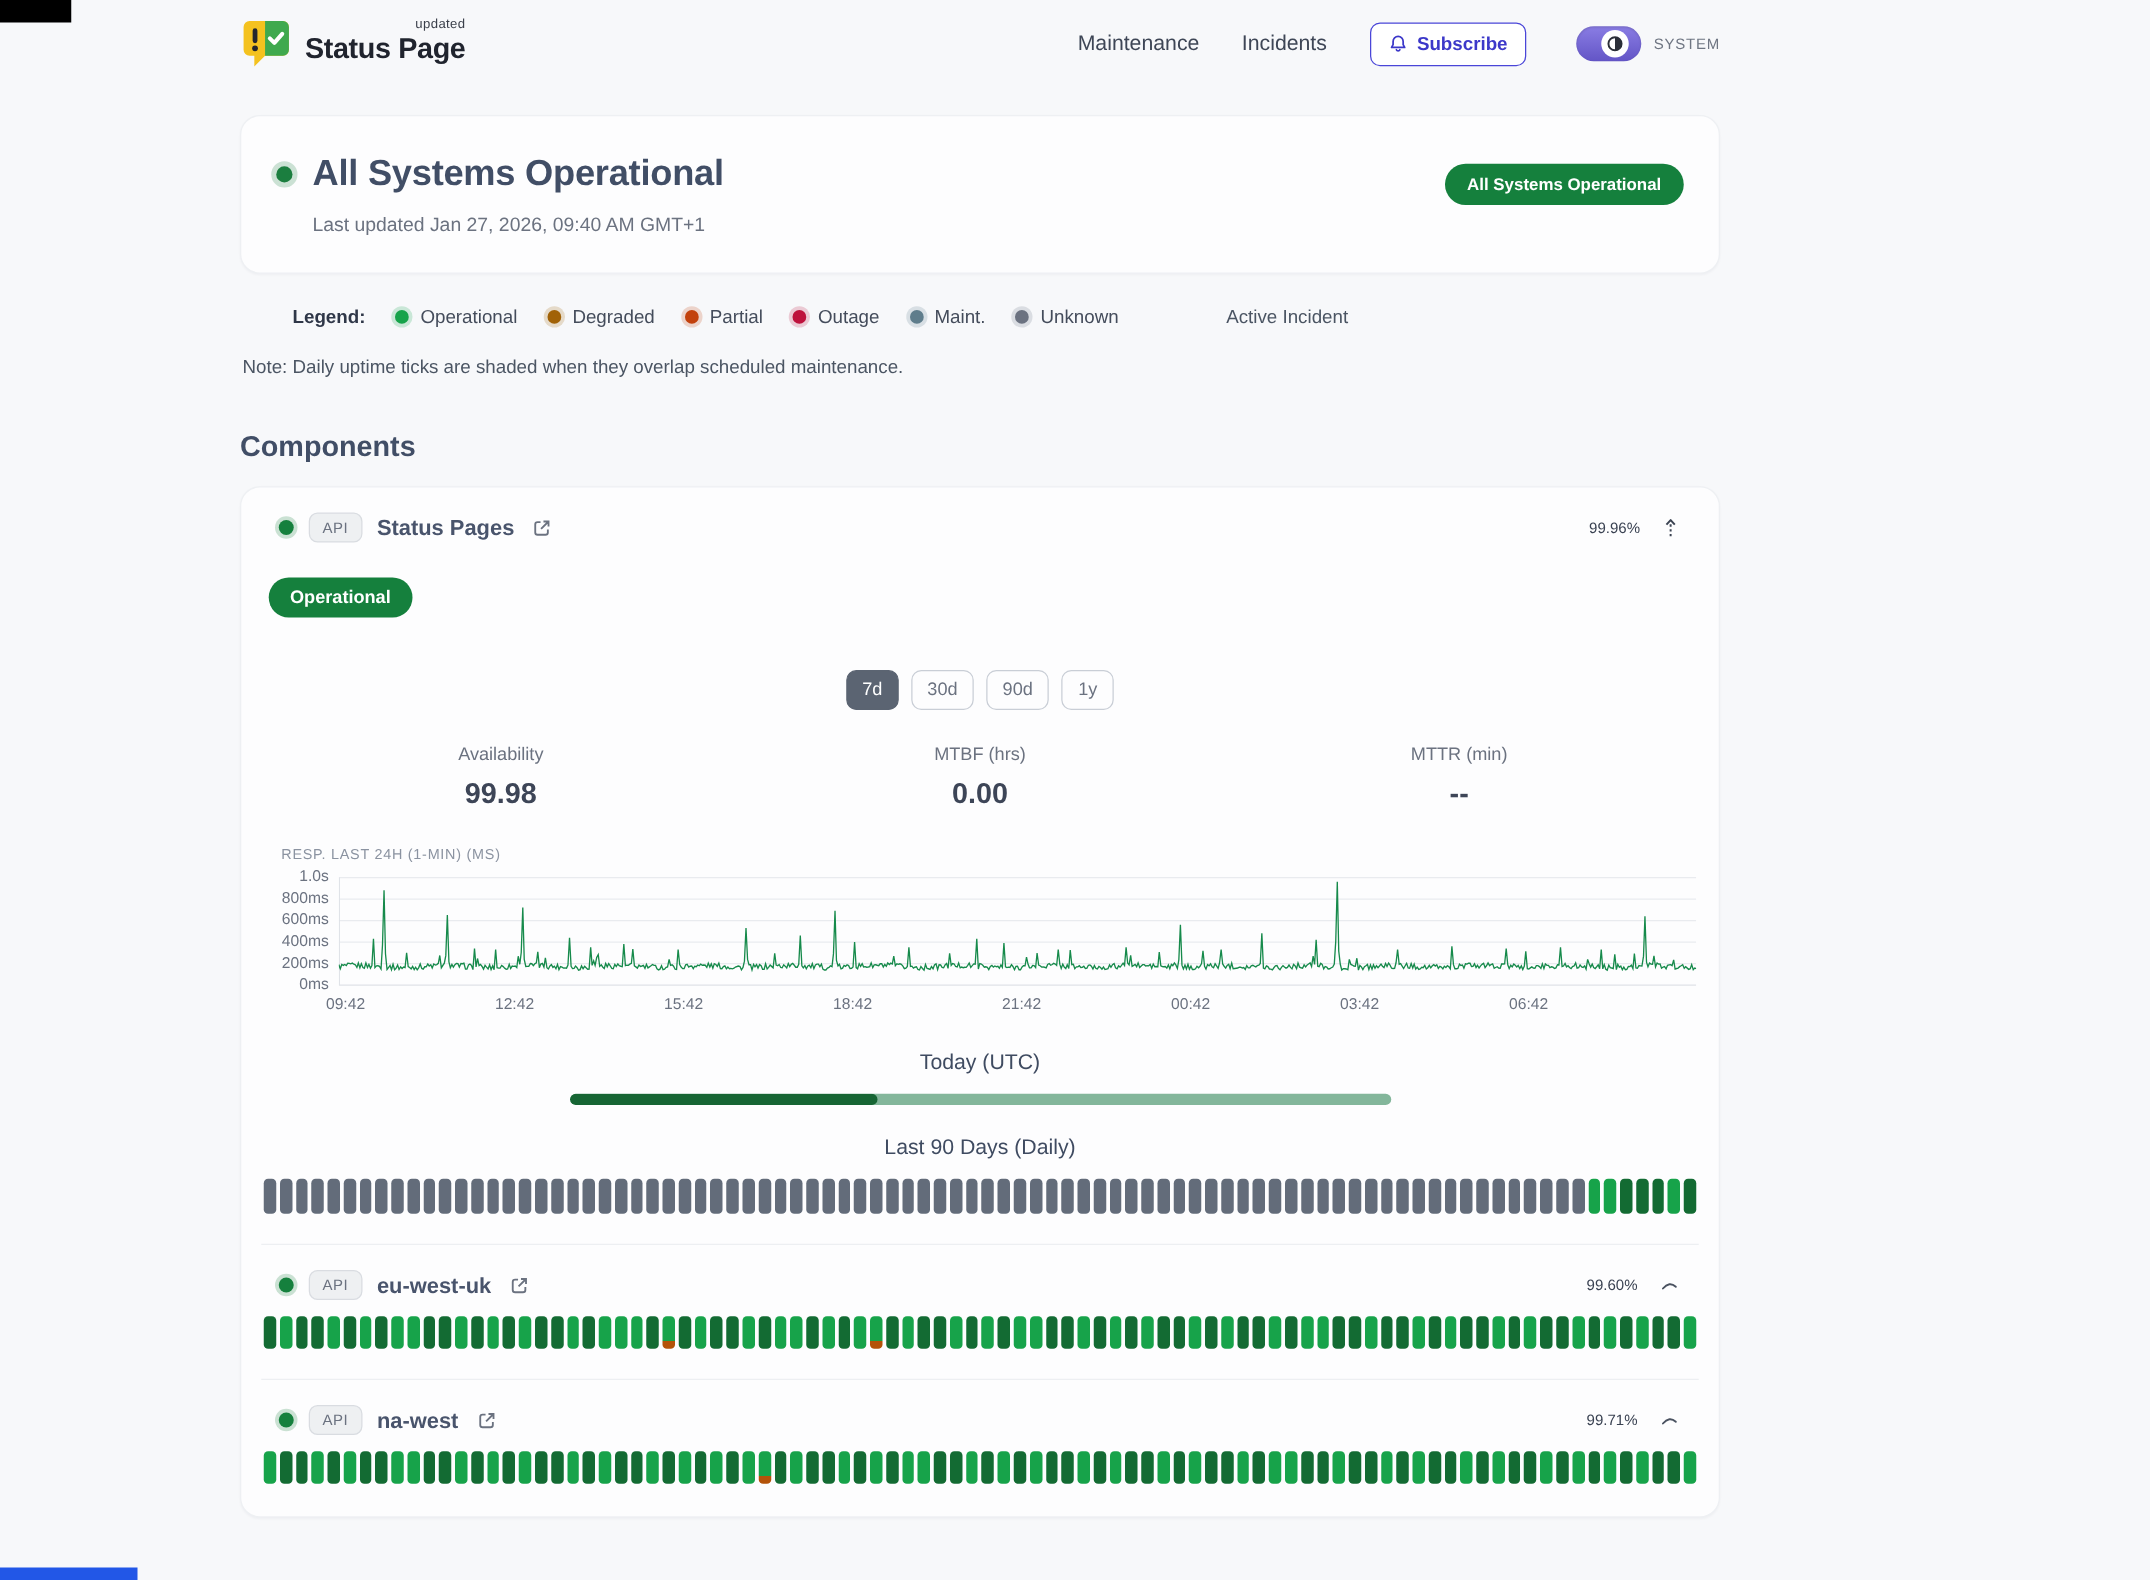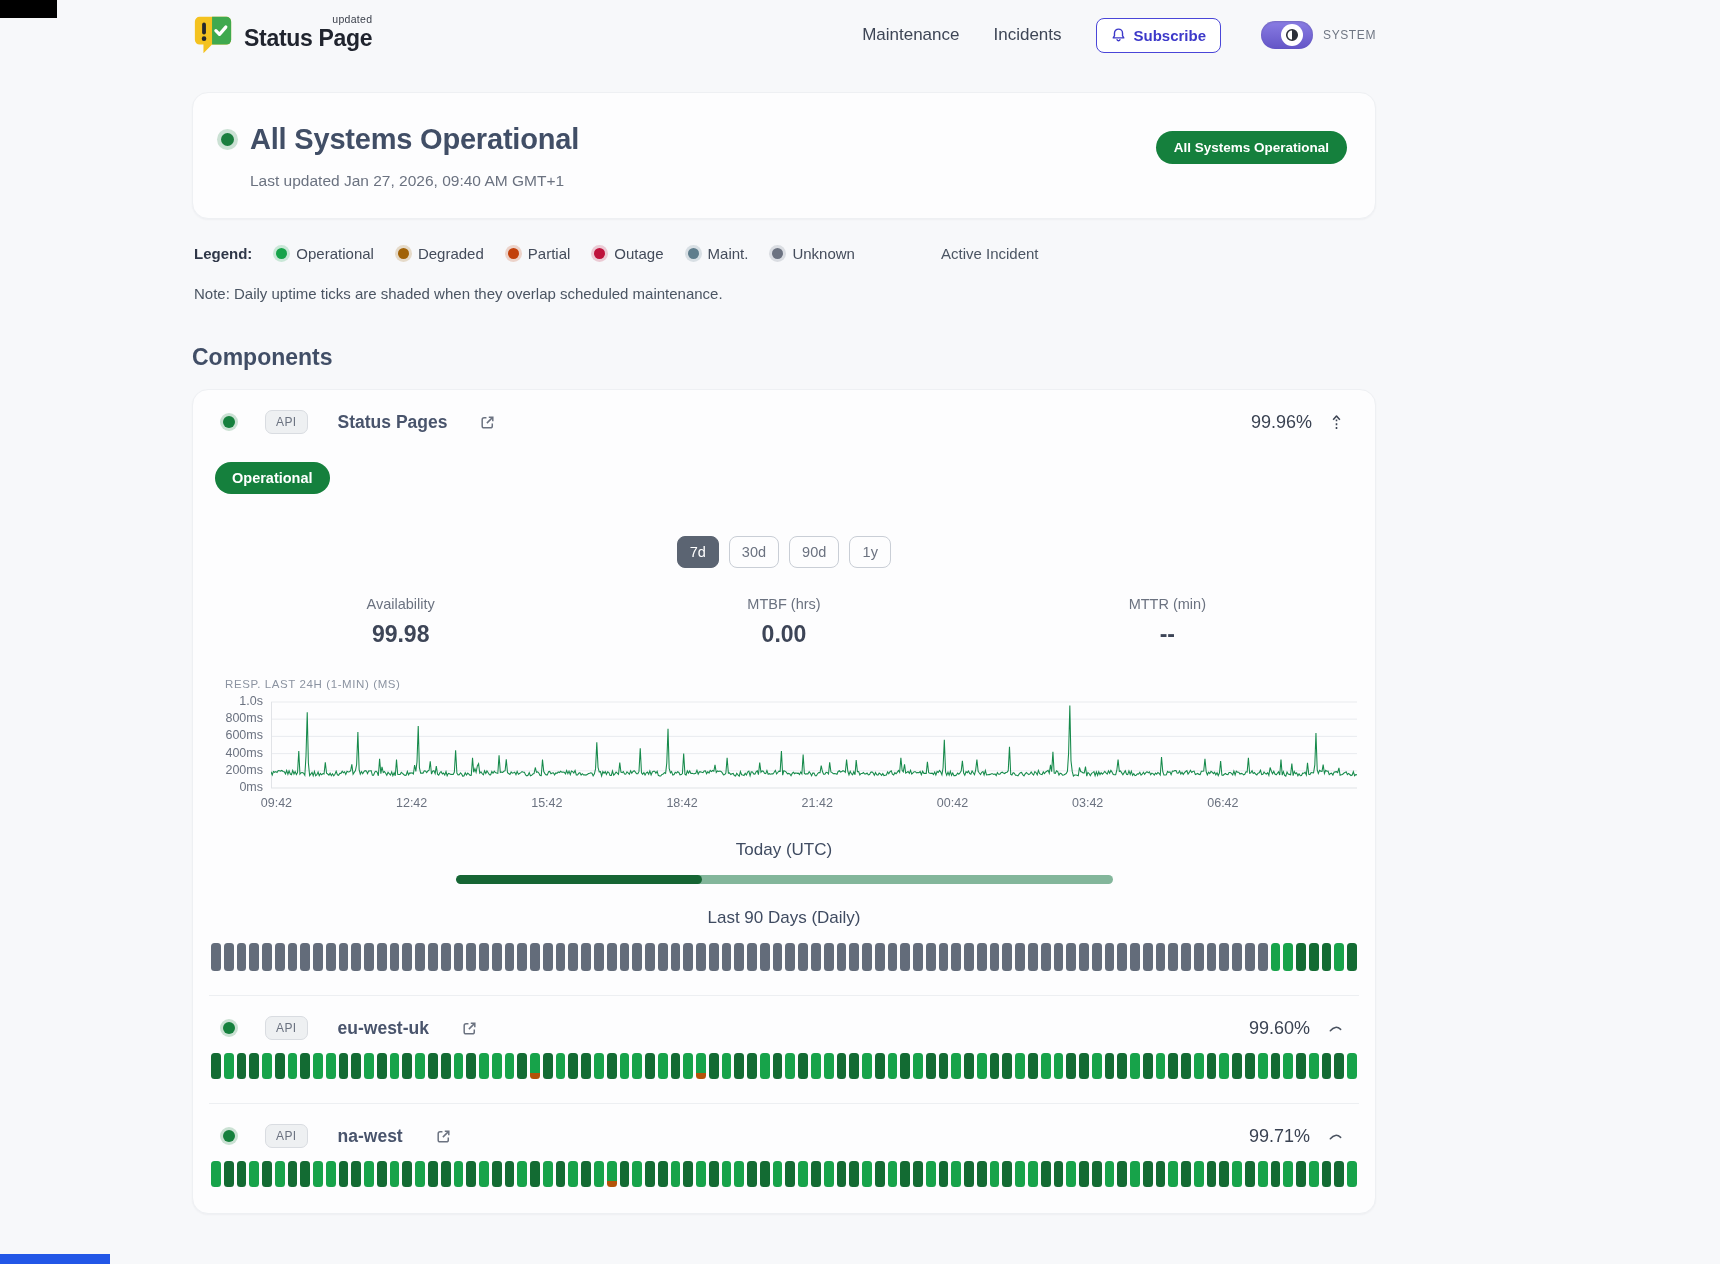"Legend:" .legend-title { margin-left: none -> 40px }
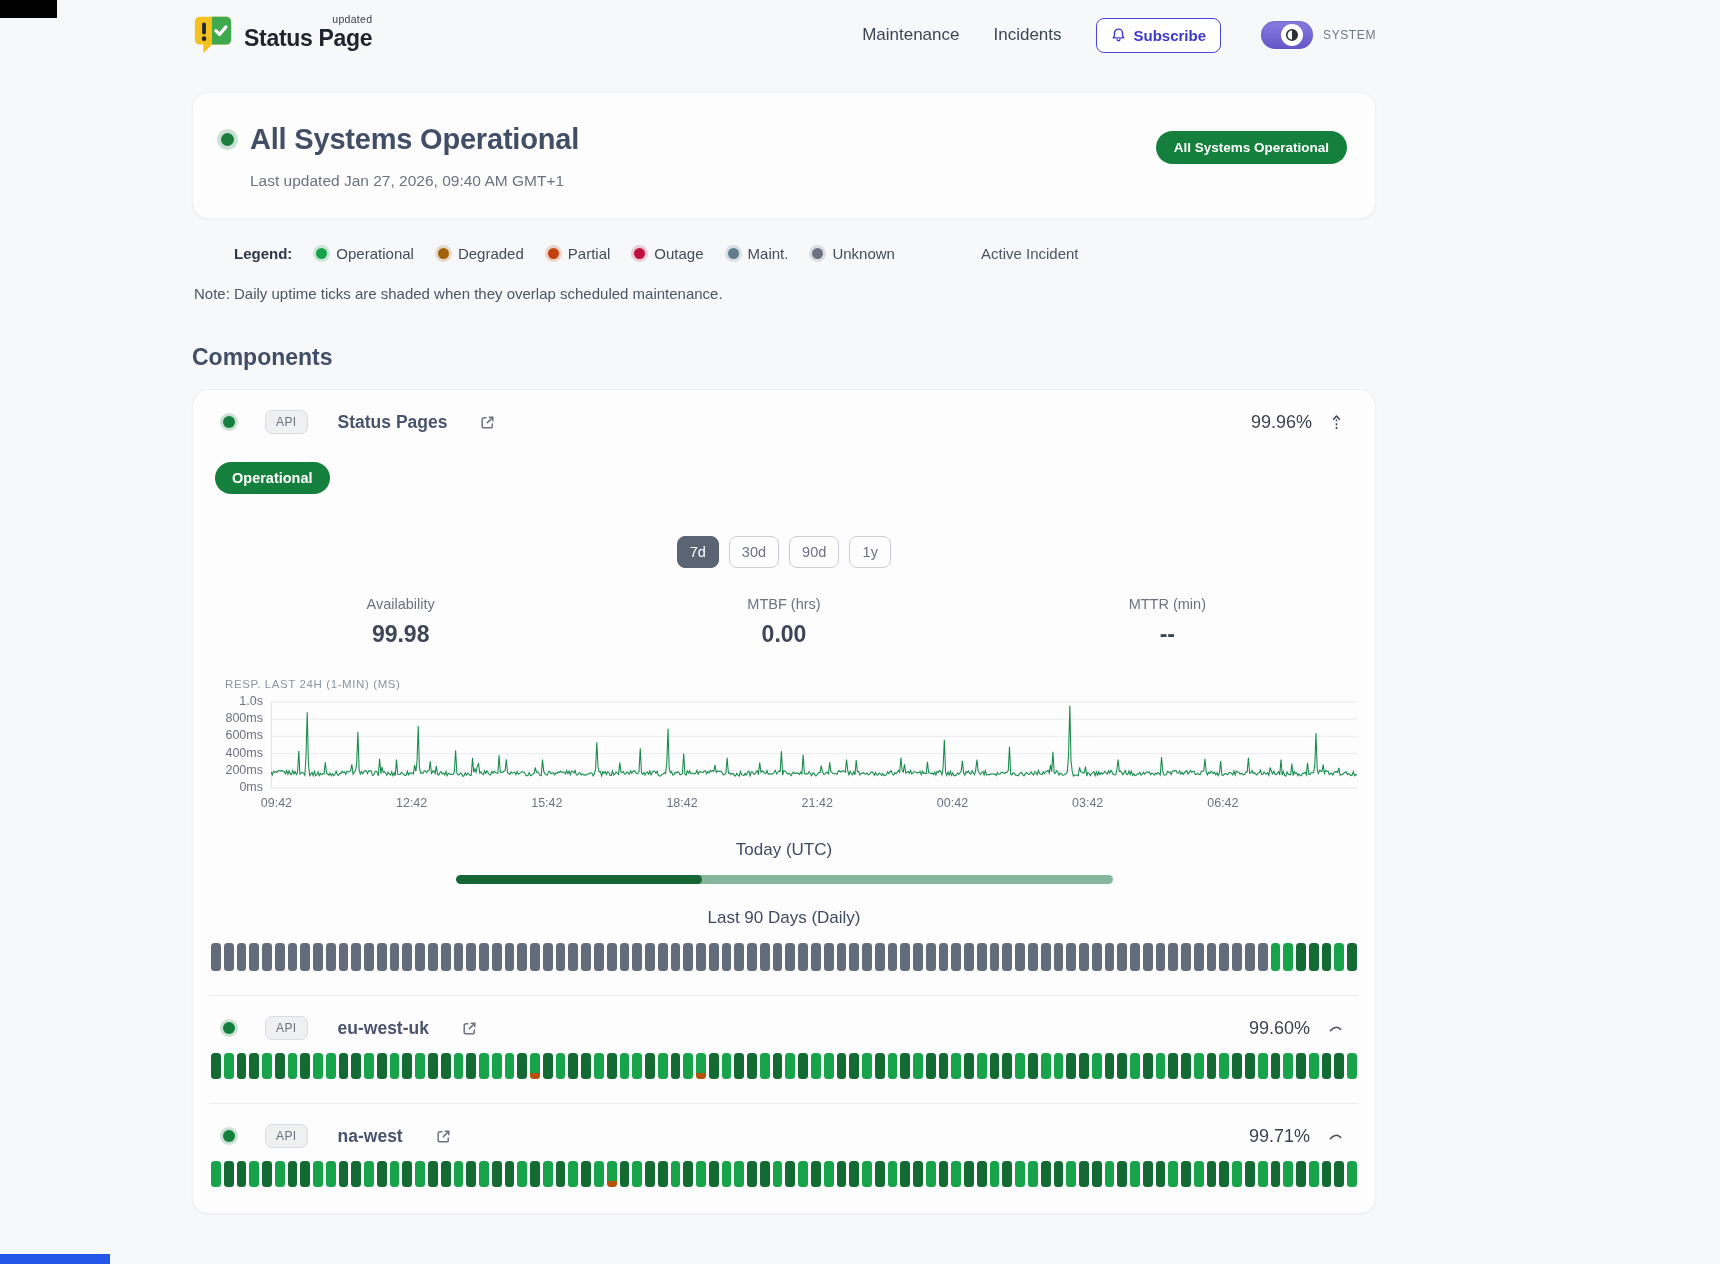"API" .comp-header { gap: 30px -> 12px }
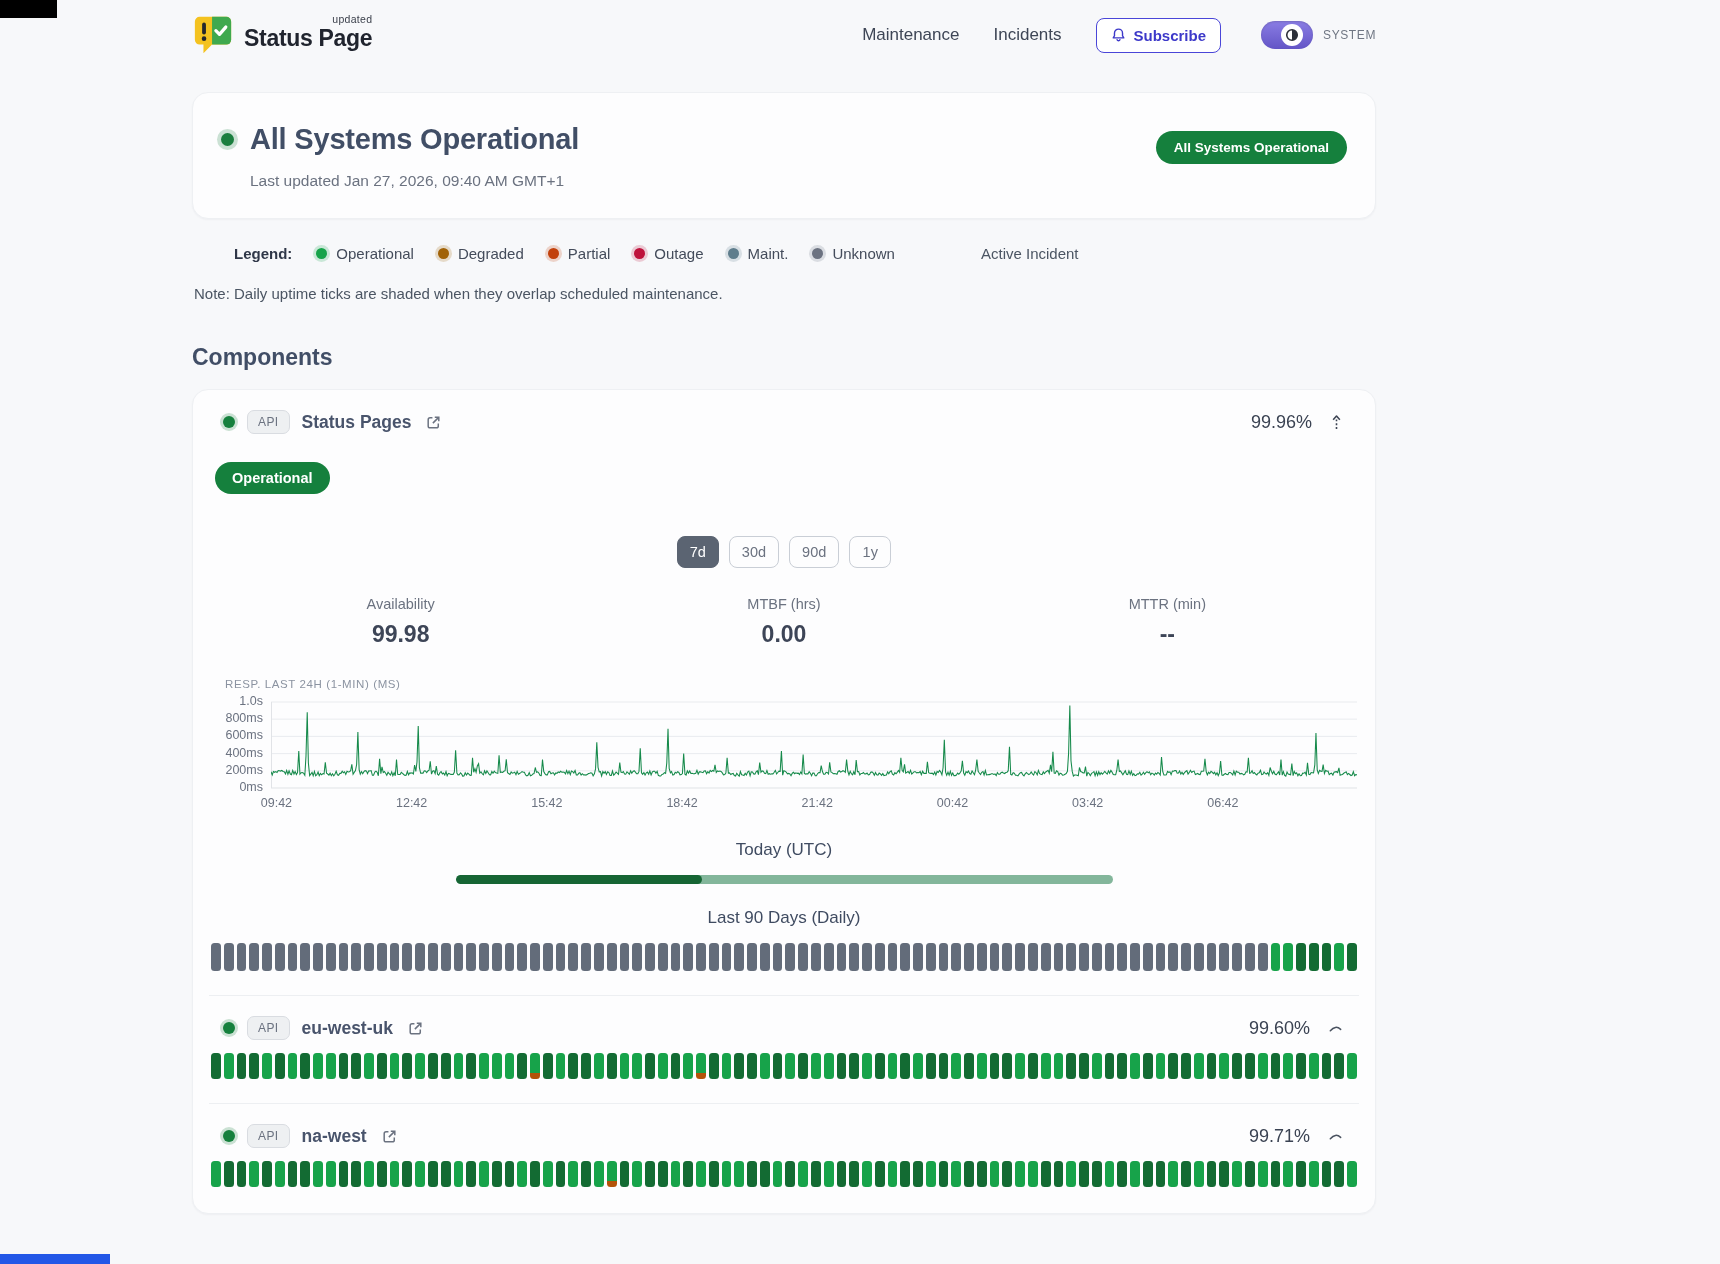"99.96%" .pct { font-size: 18px -> 12px }
